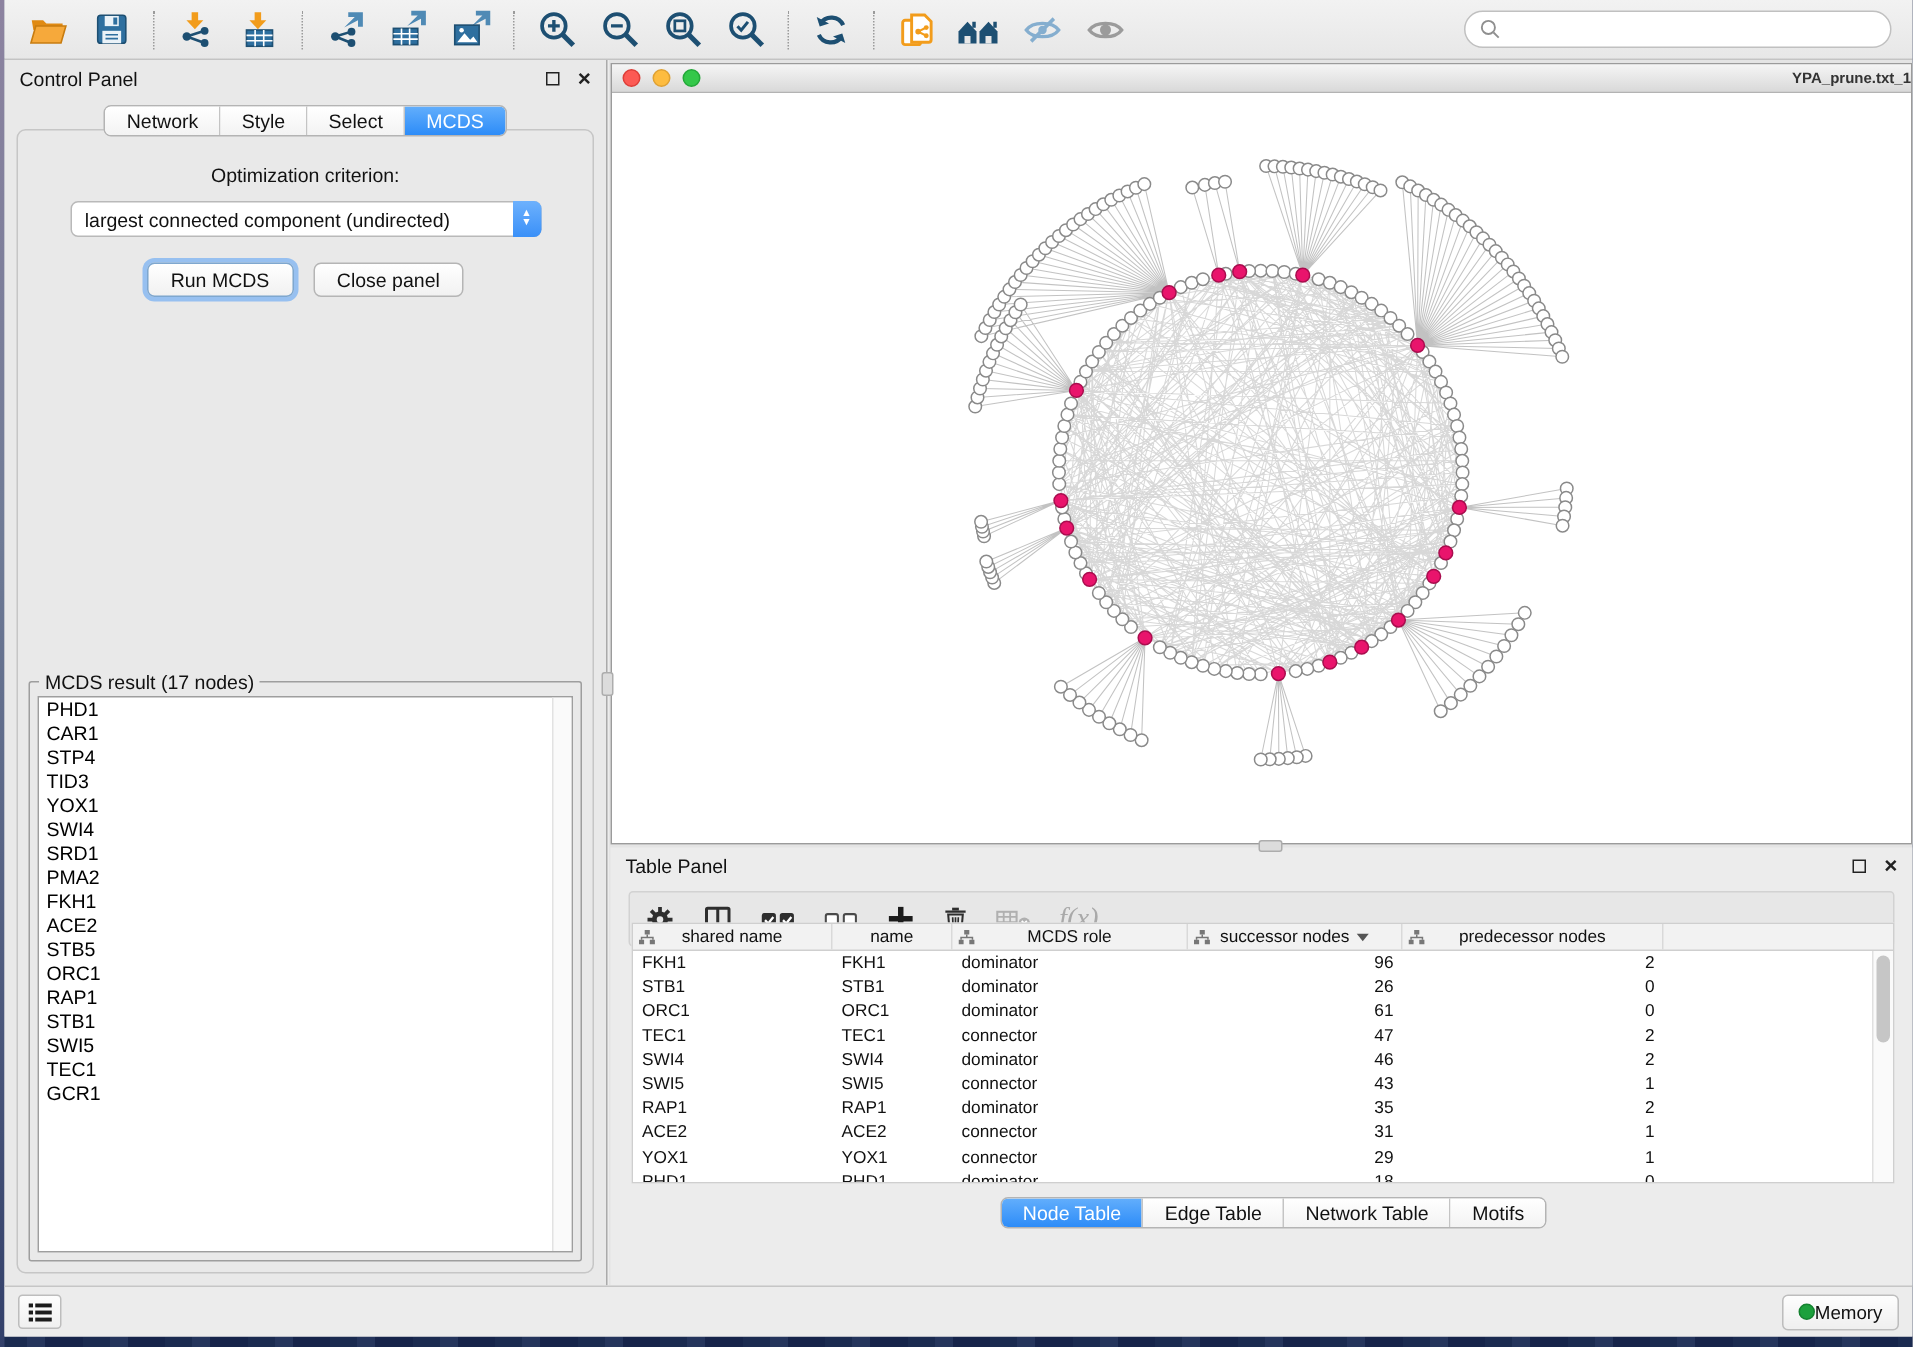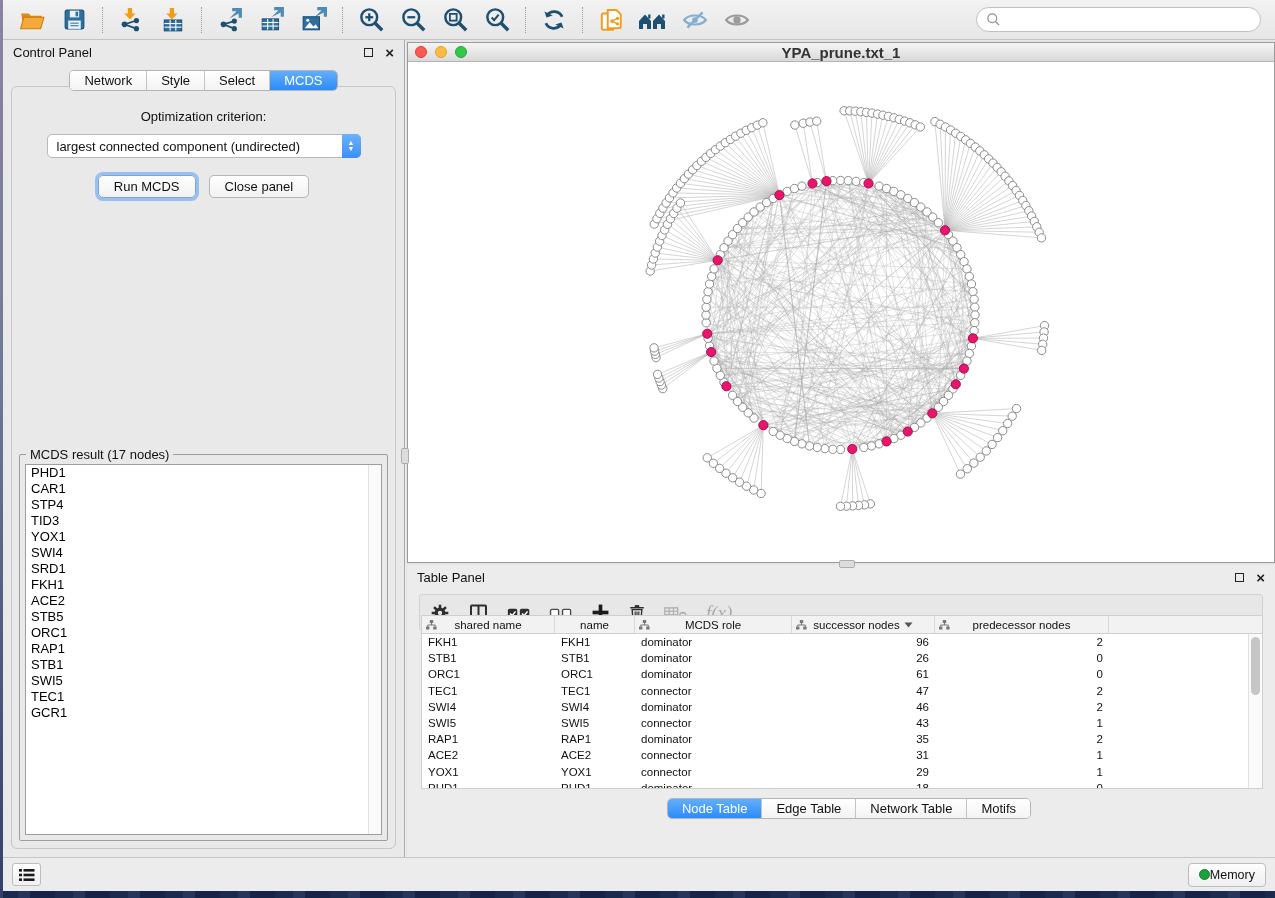"YPA_prune.txt_1" .net-title { font-size: 15px -> 10px; text-align: center -> right }
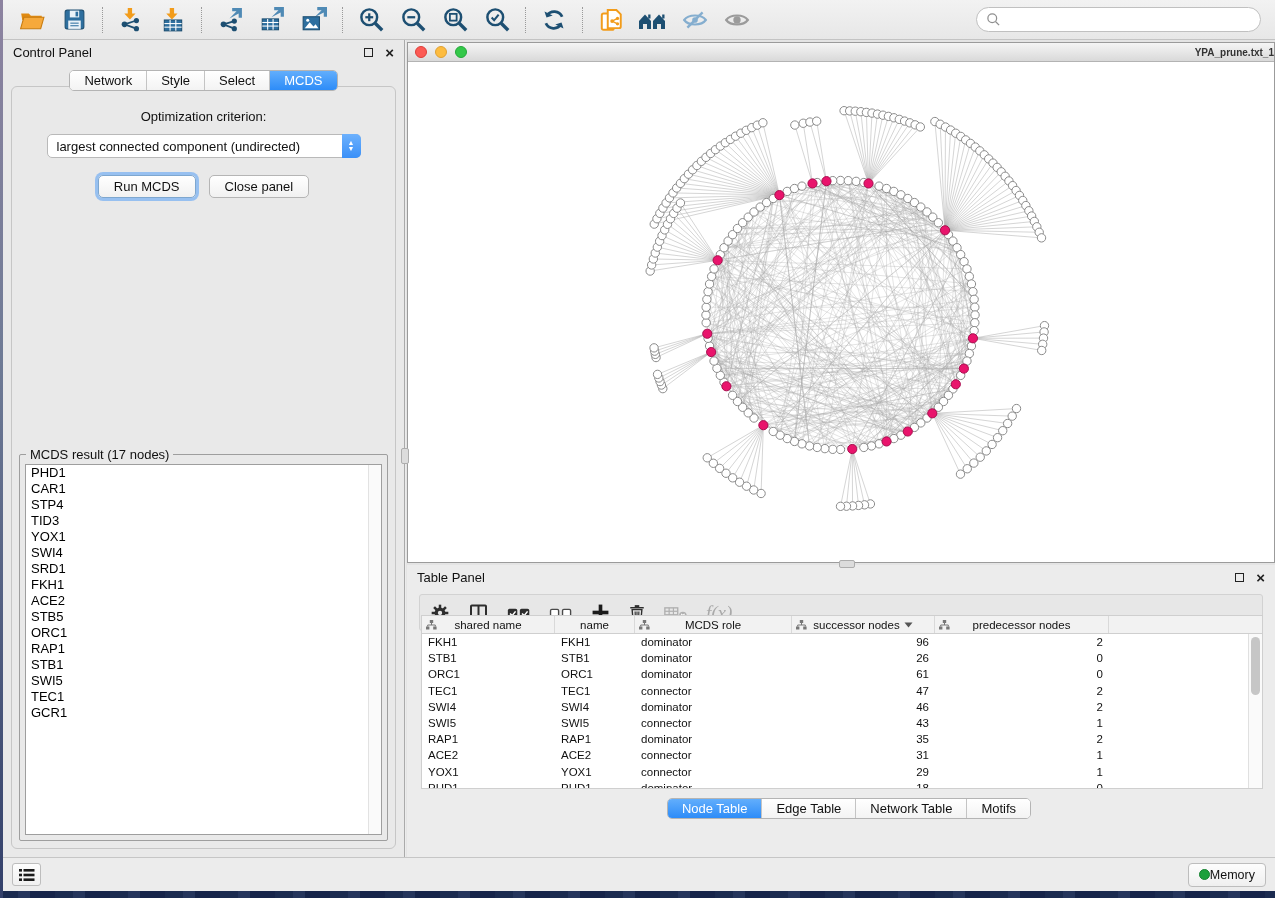"PMA2" div.mcds-item { html: none -> <div>PMA2</div> }
